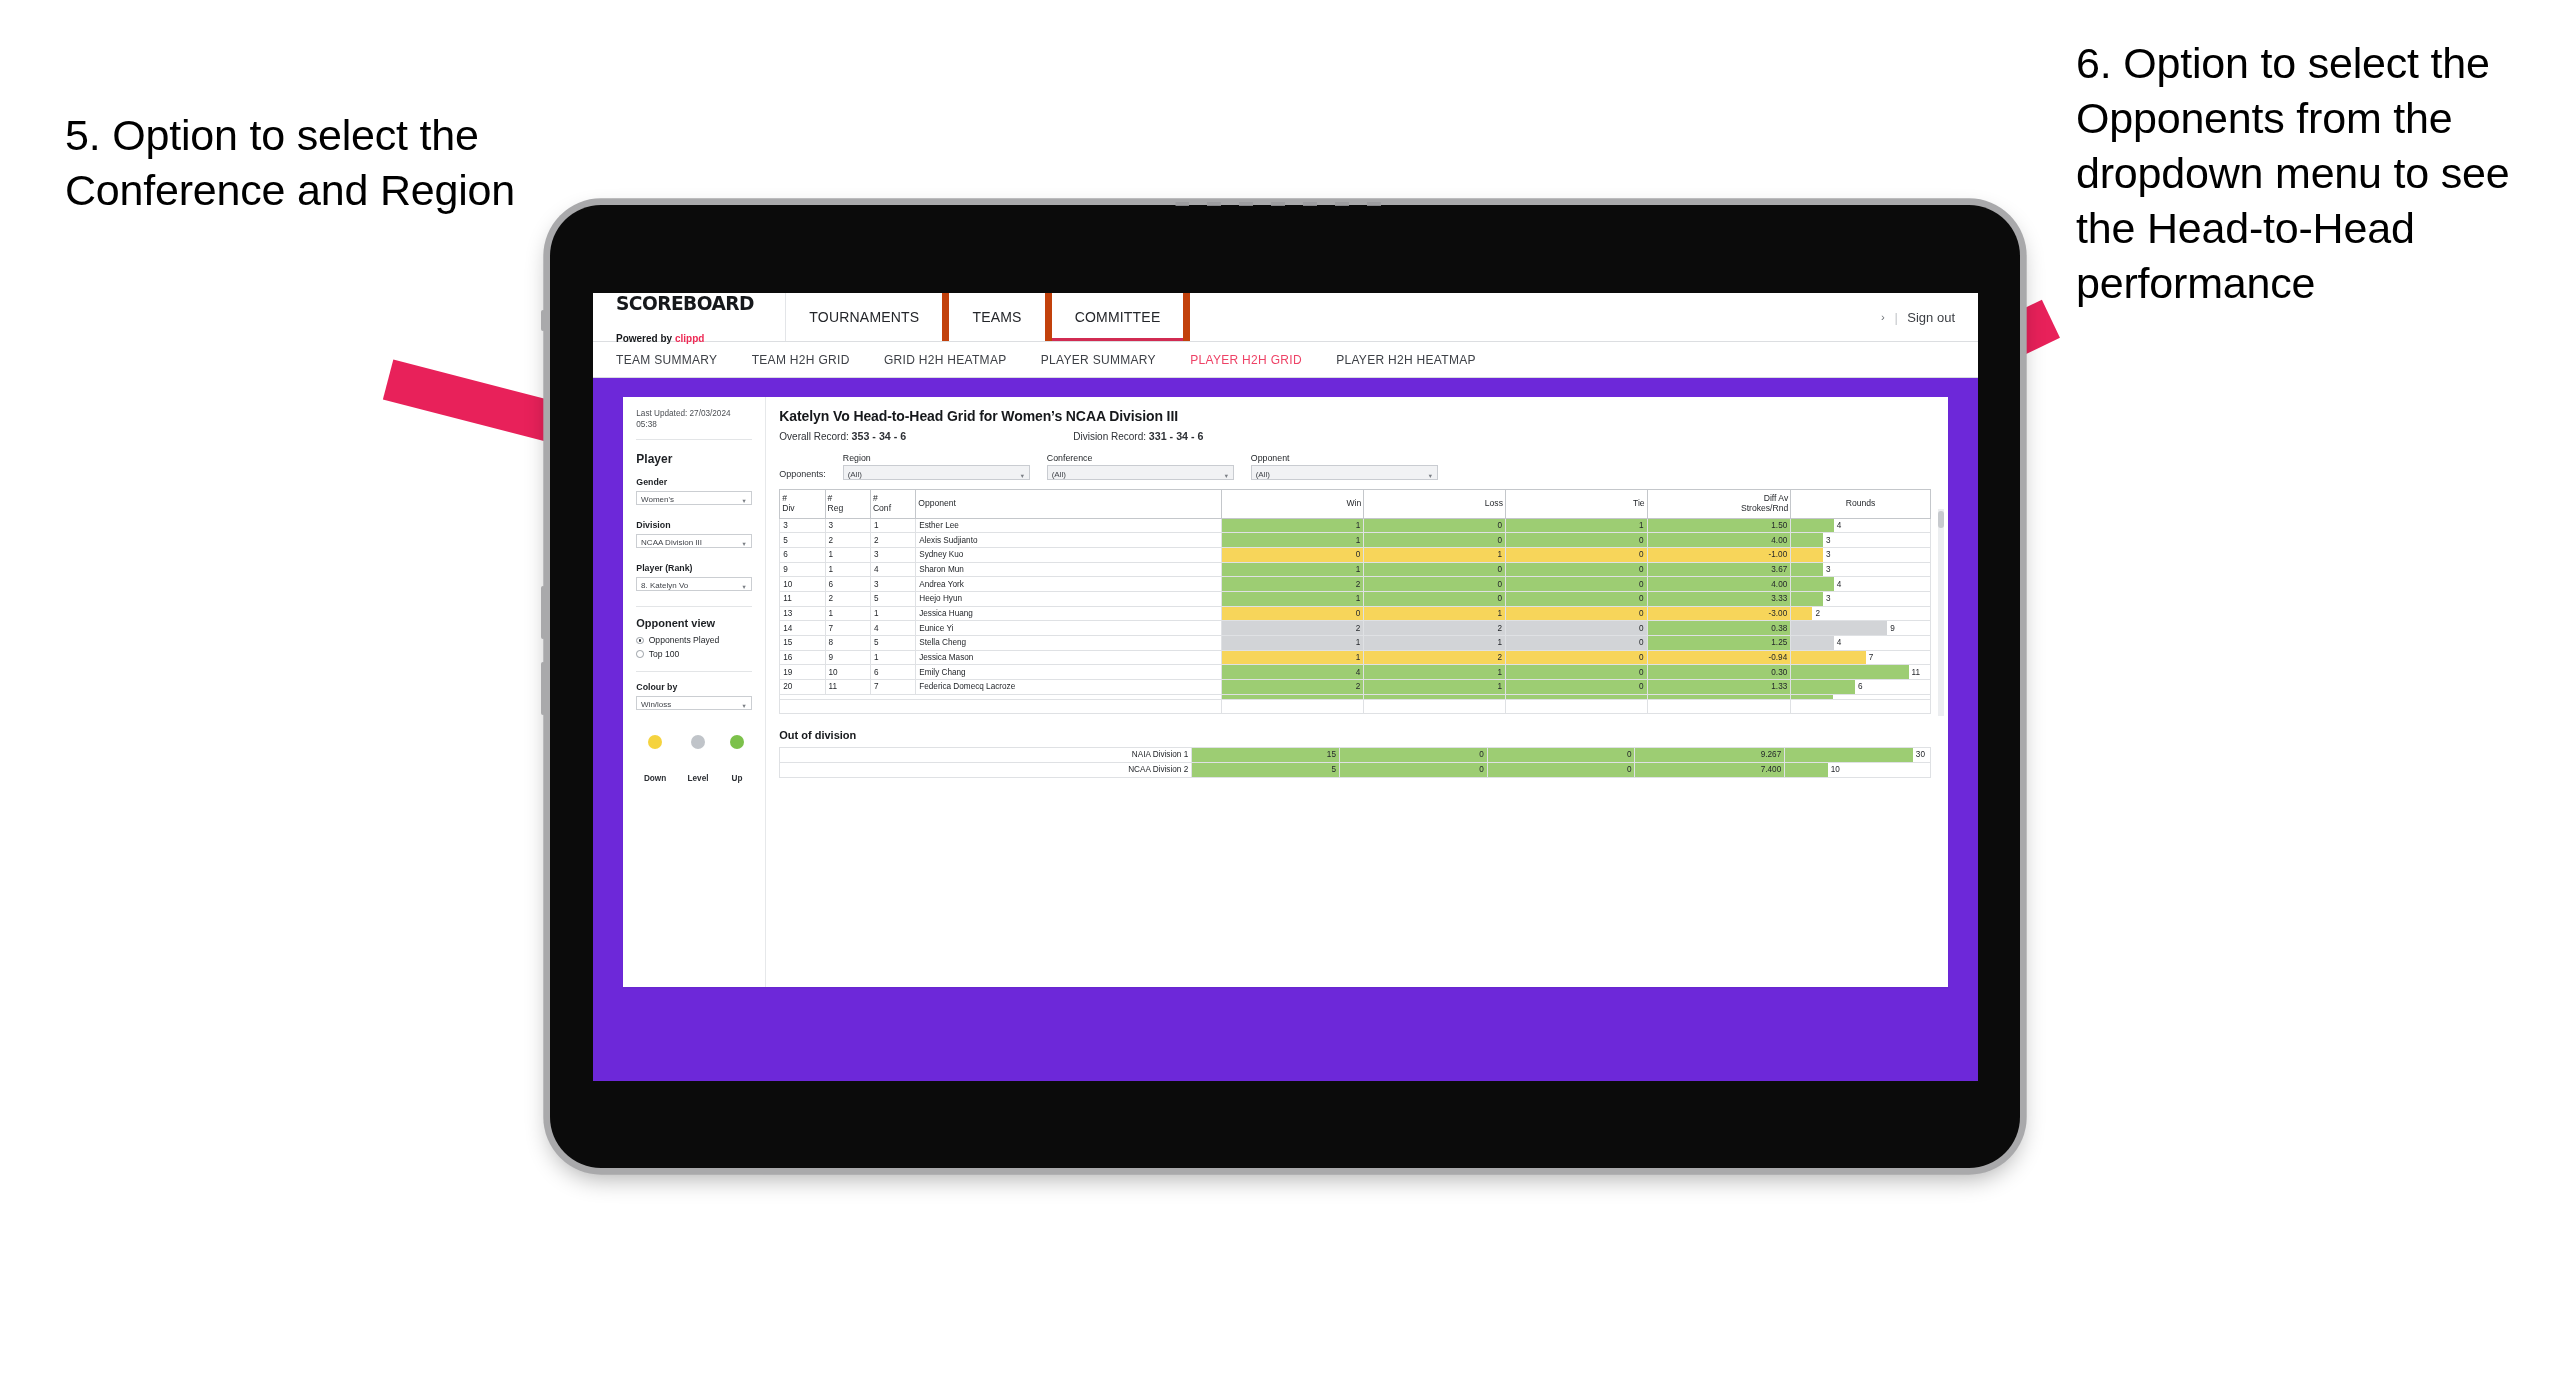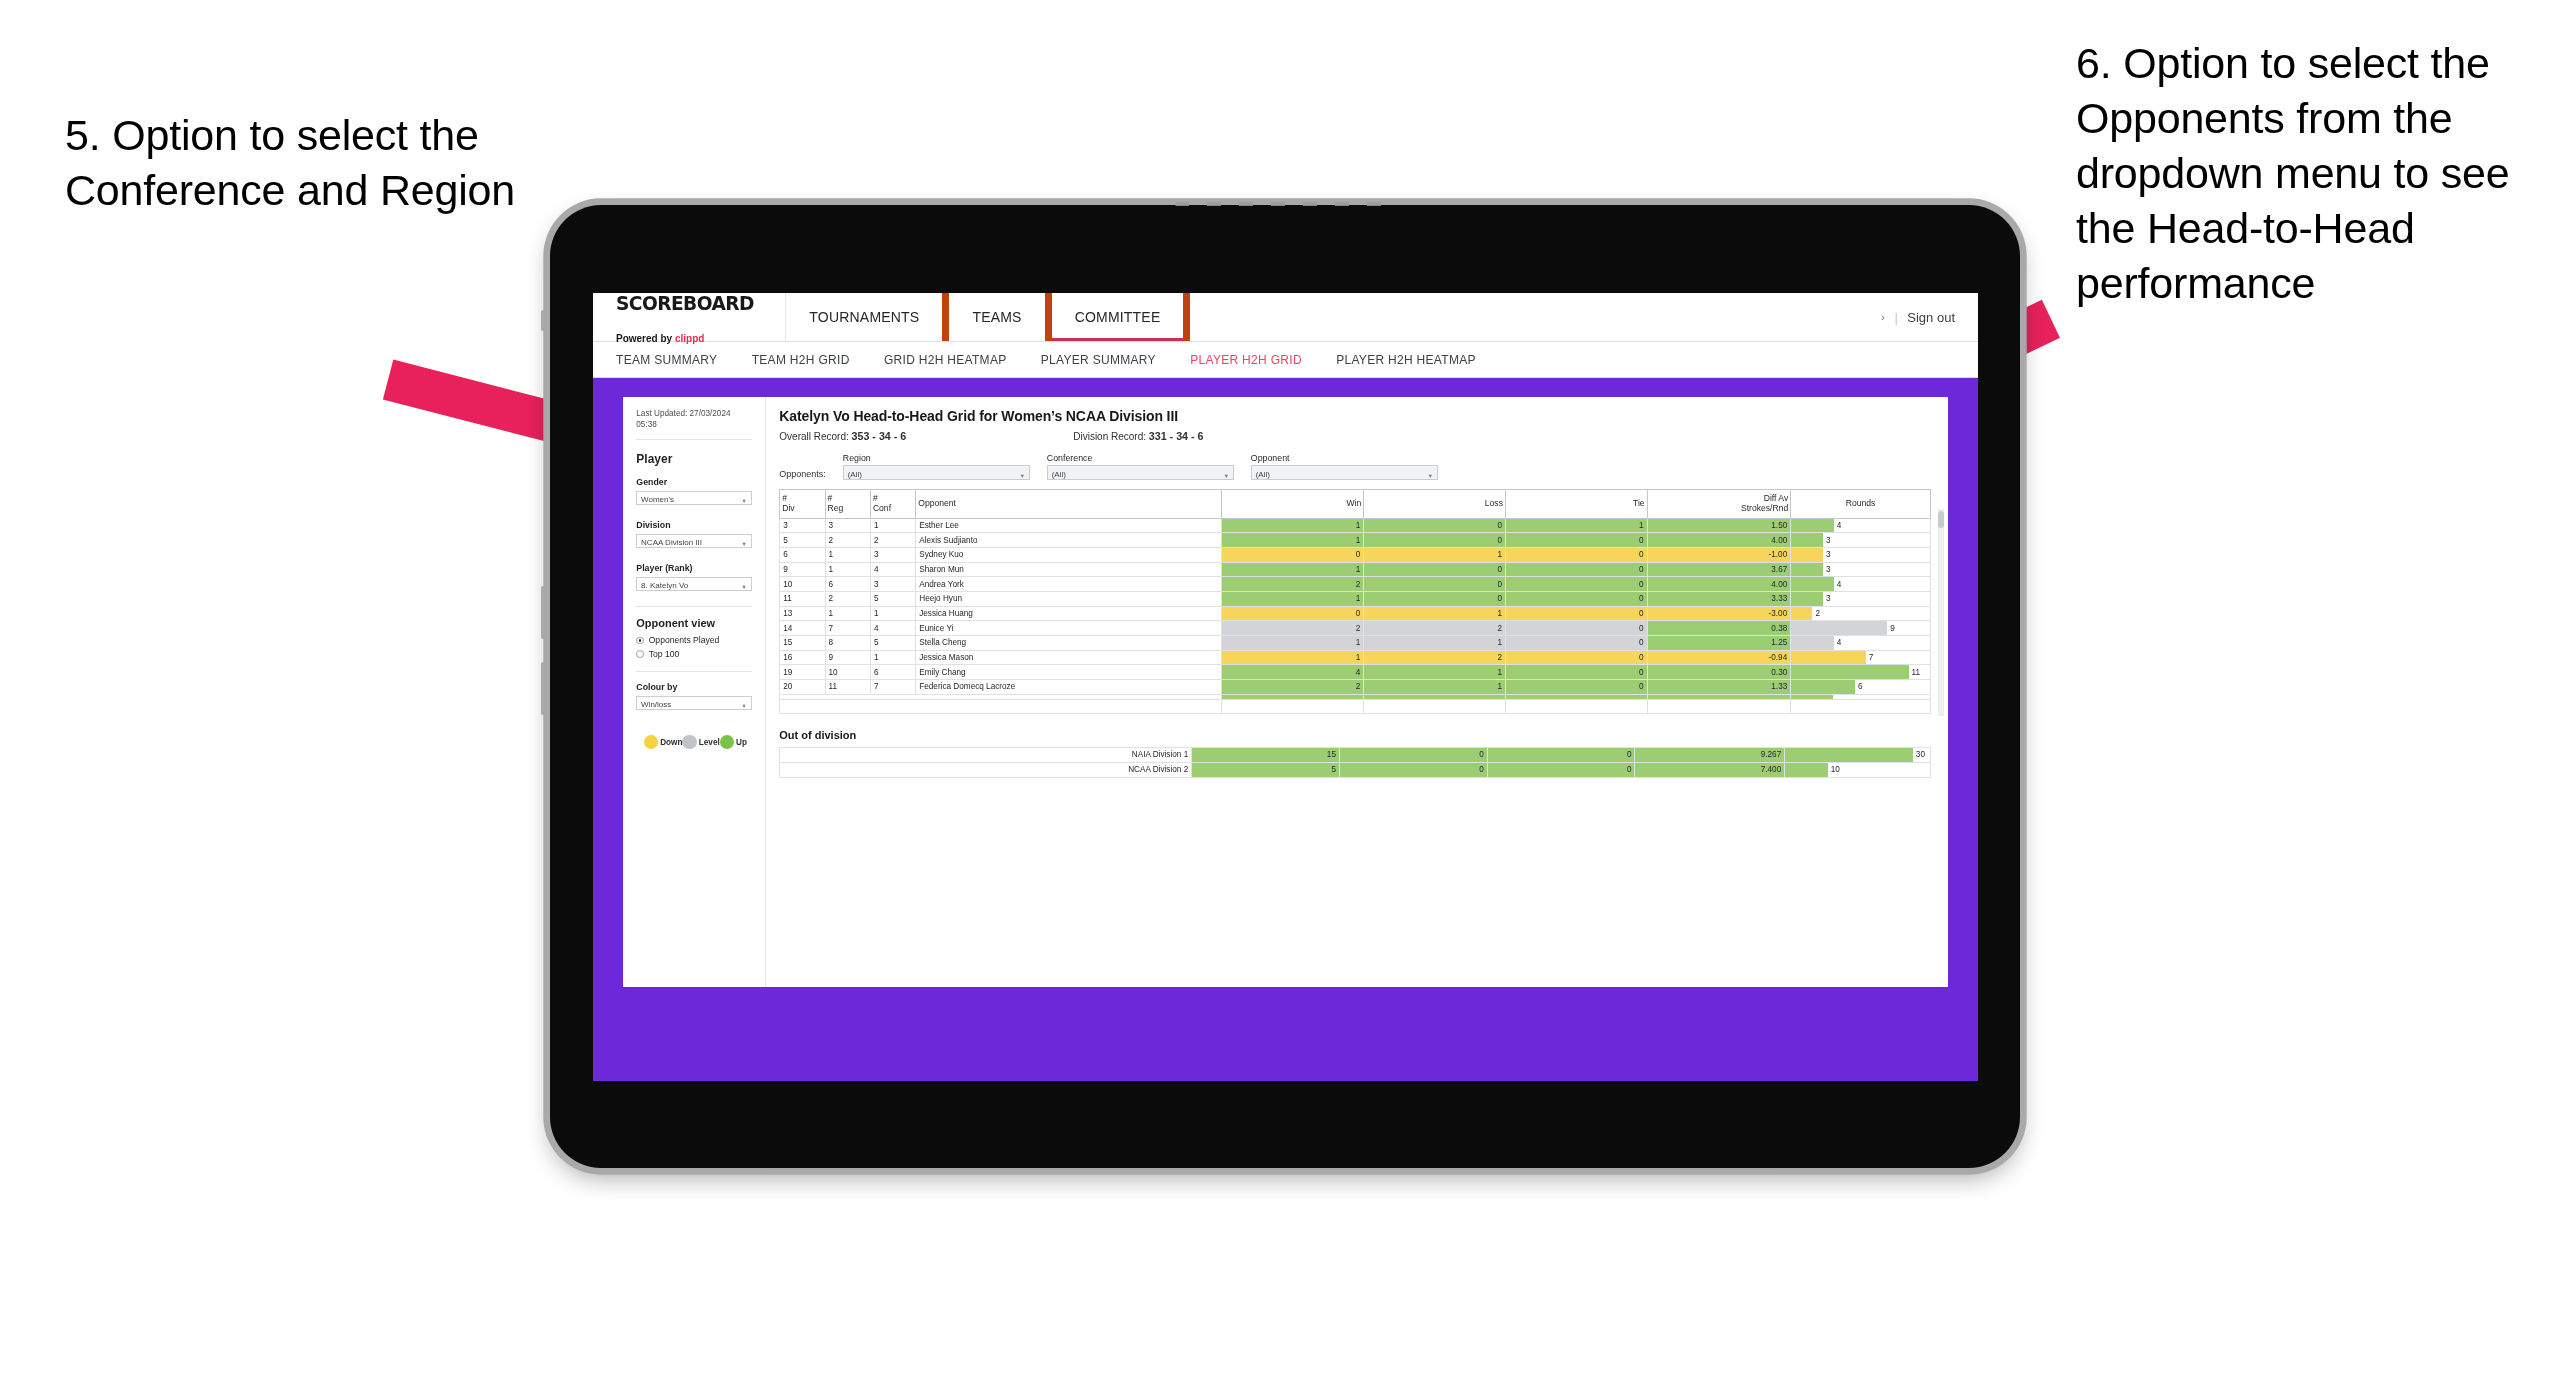"Down" .leg-item { flex-direction: row -> column; gap: 2px -> 25px }
